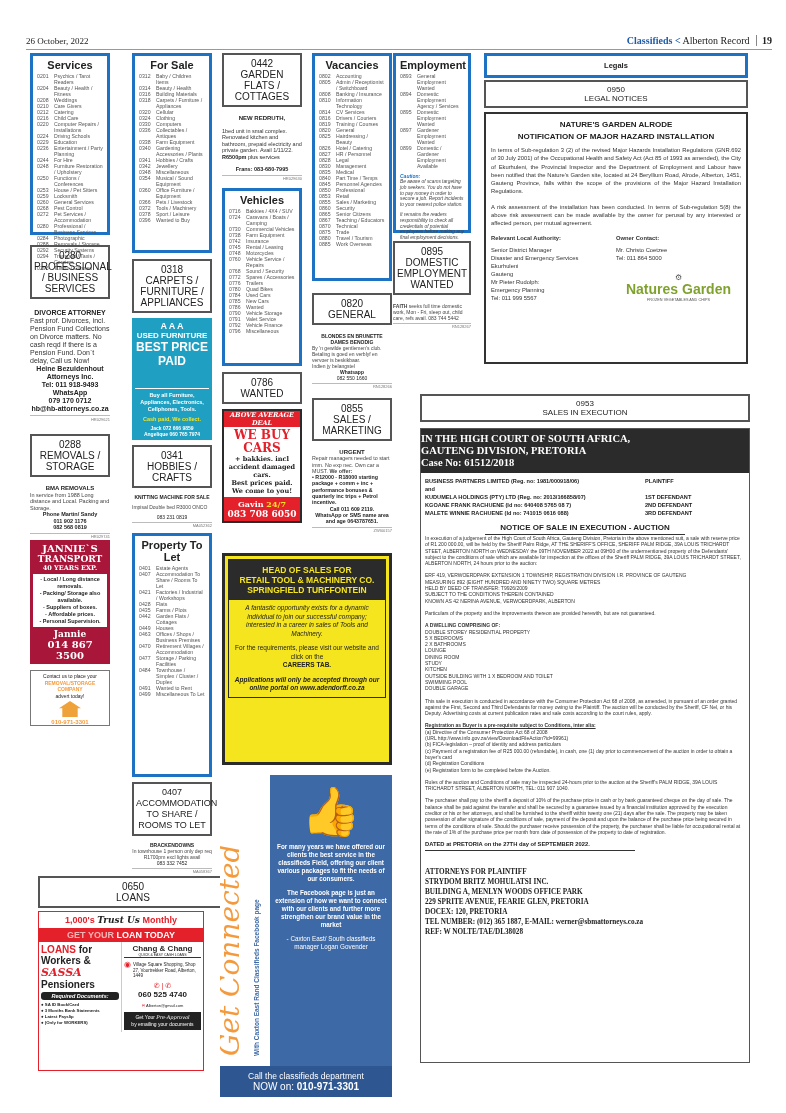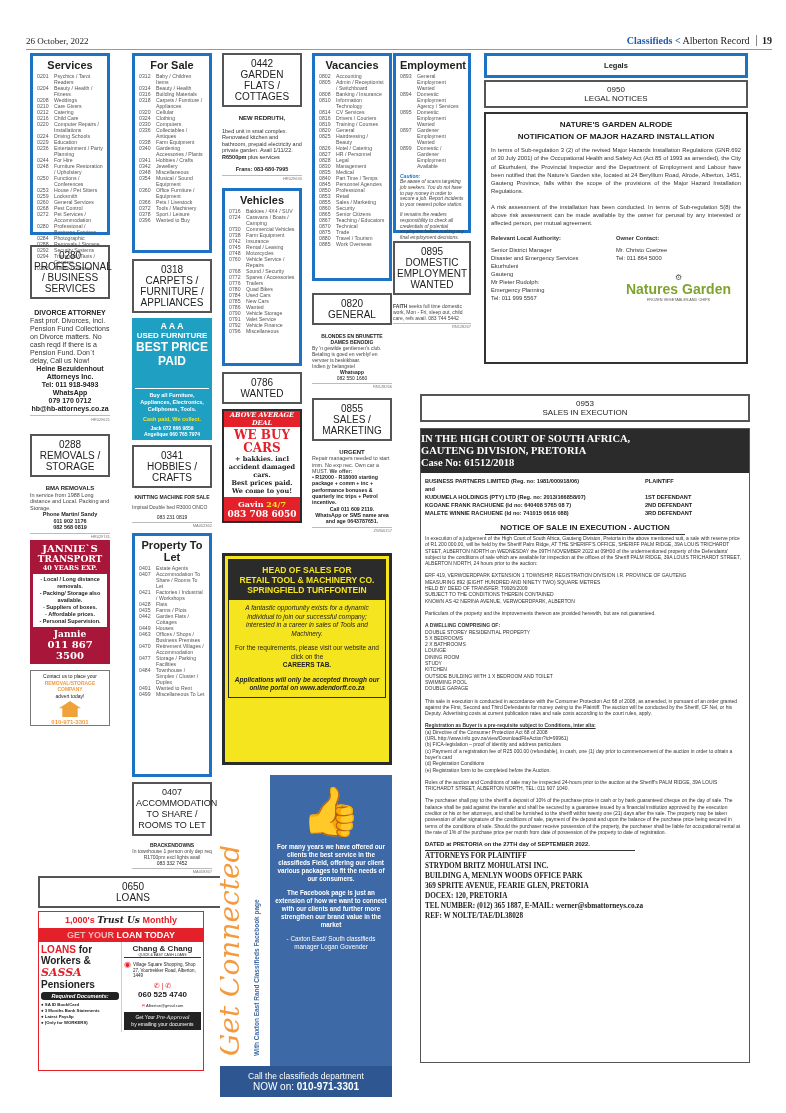"011 867 3500" div { text: 011 867 -> 014 867 }
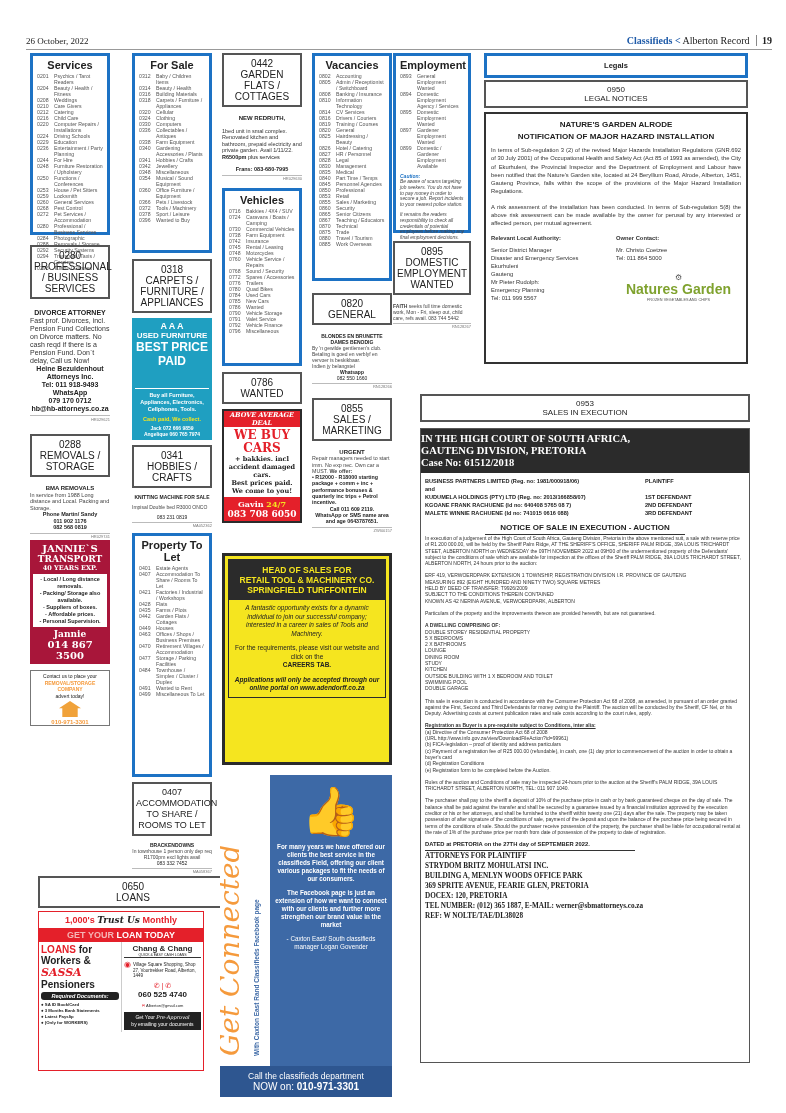"ATTORNEYS FOR PLAINTIFF" div { margin-top: 0 -> 16px }
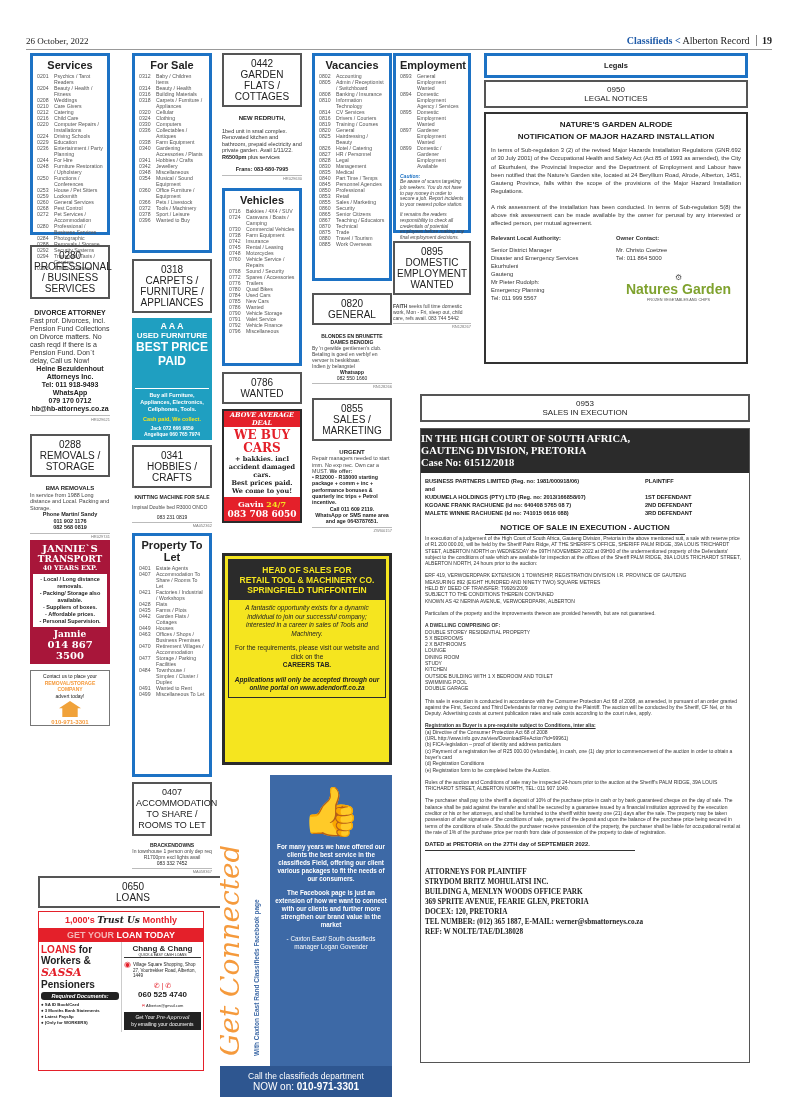"369 SPRITE AVENUE, FEARIE GLEN," div { text: 369 -> 229 }
